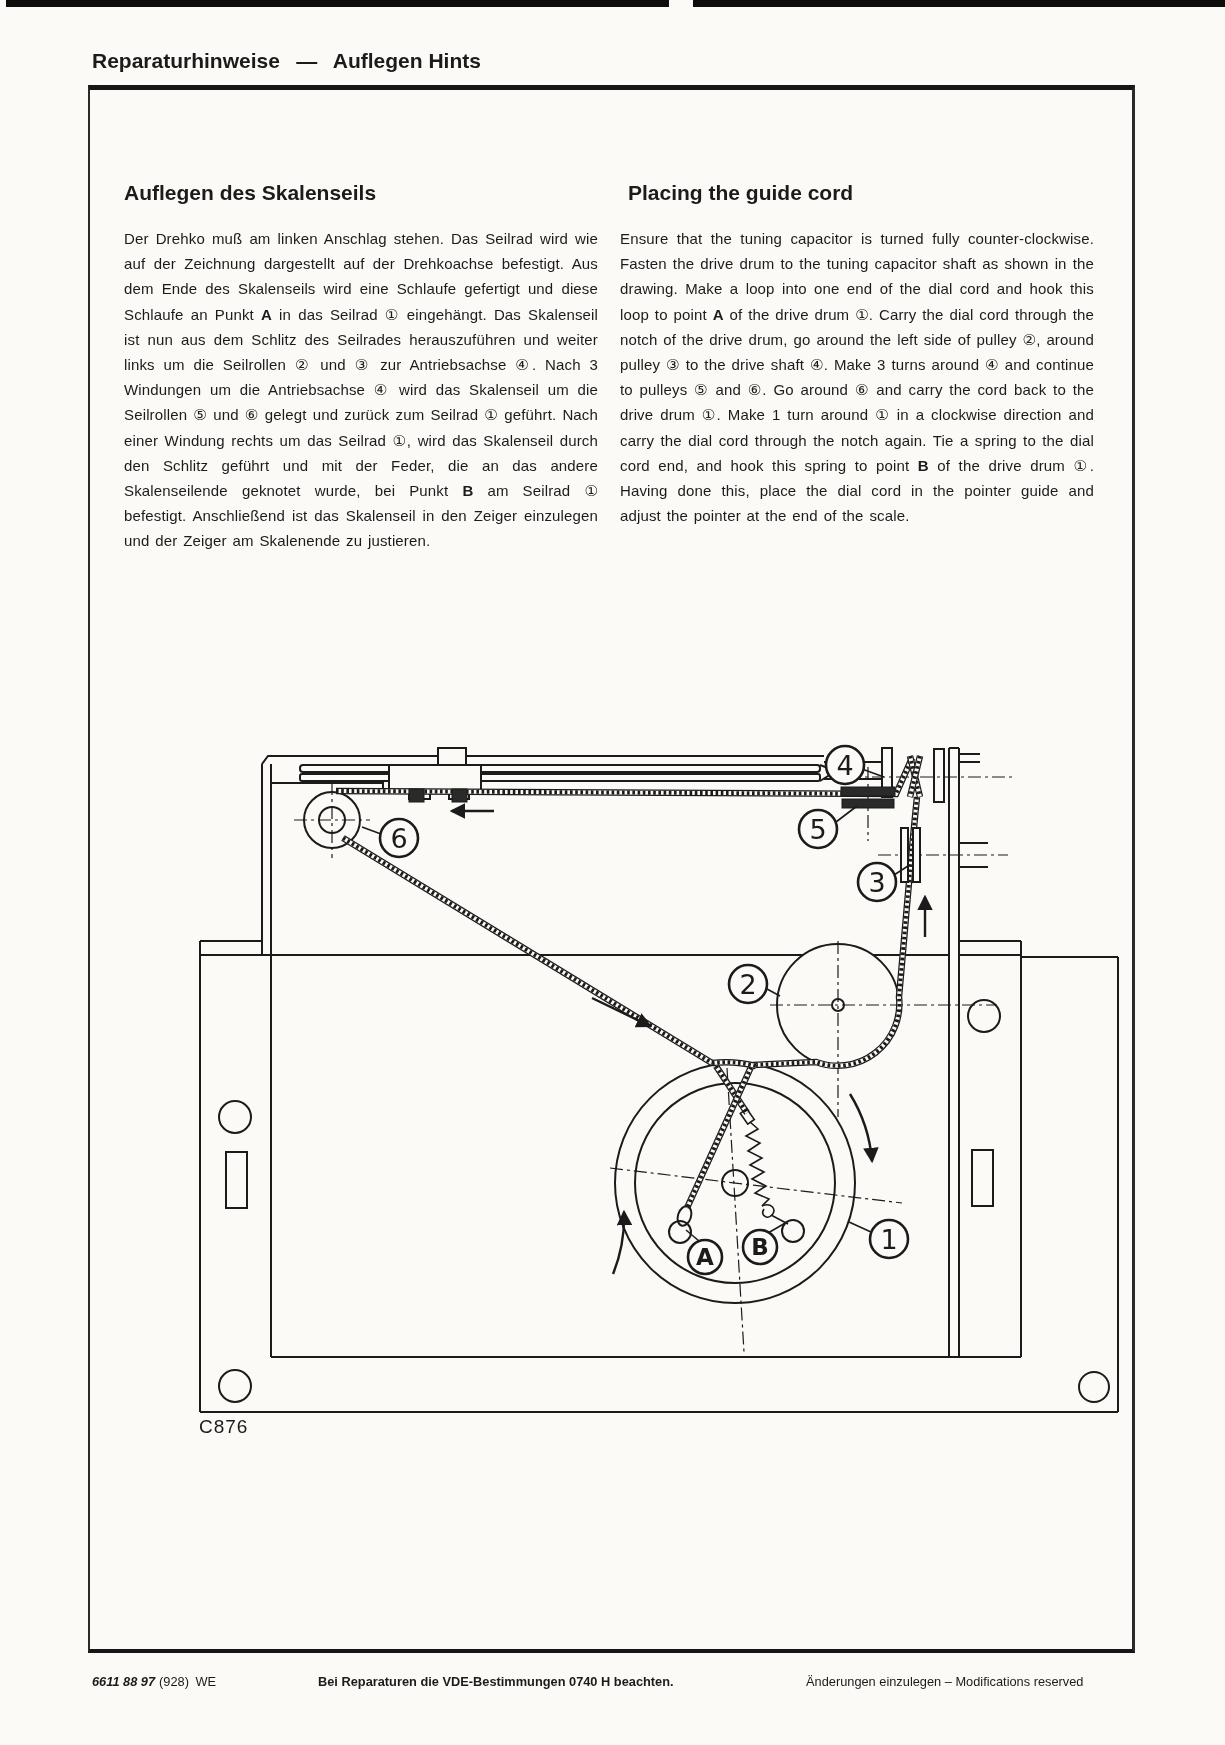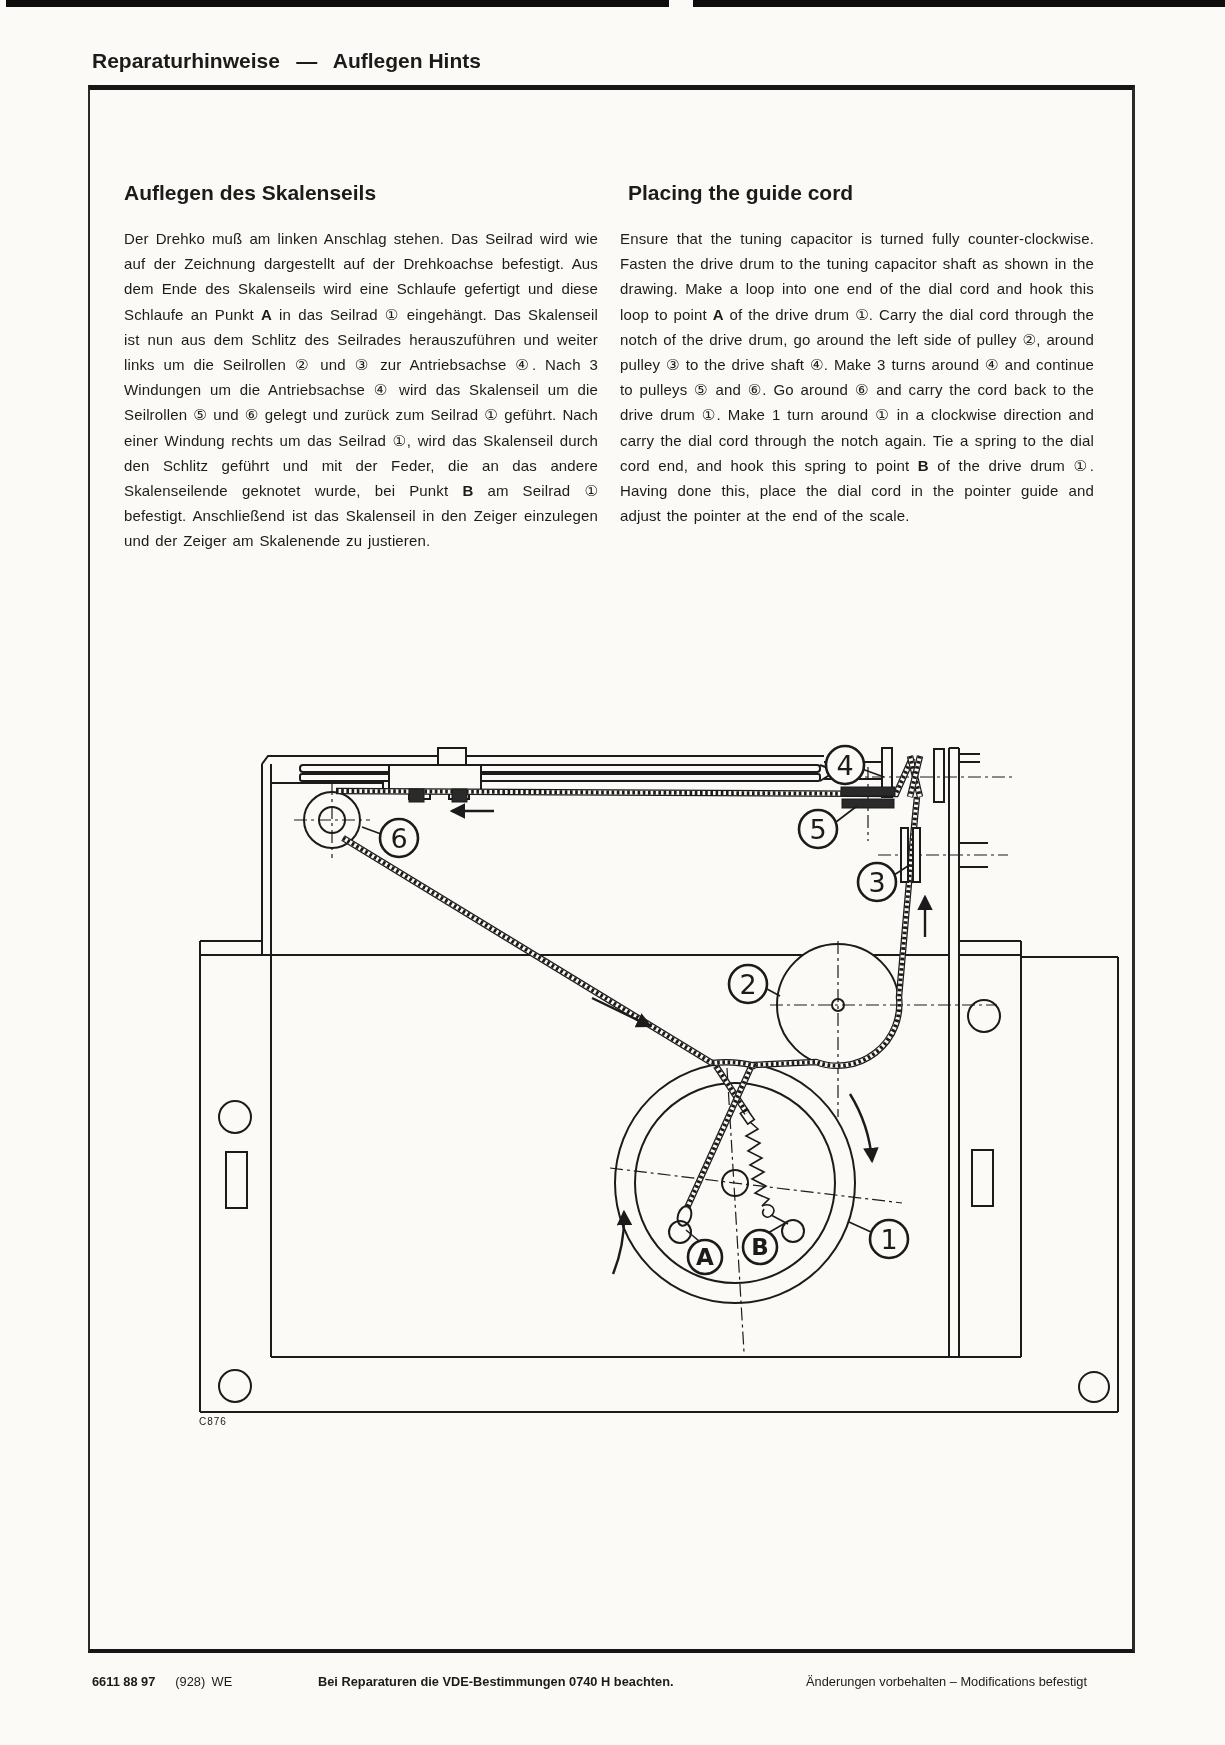"C876" .figure-code { font-size: 10px -> 19px }
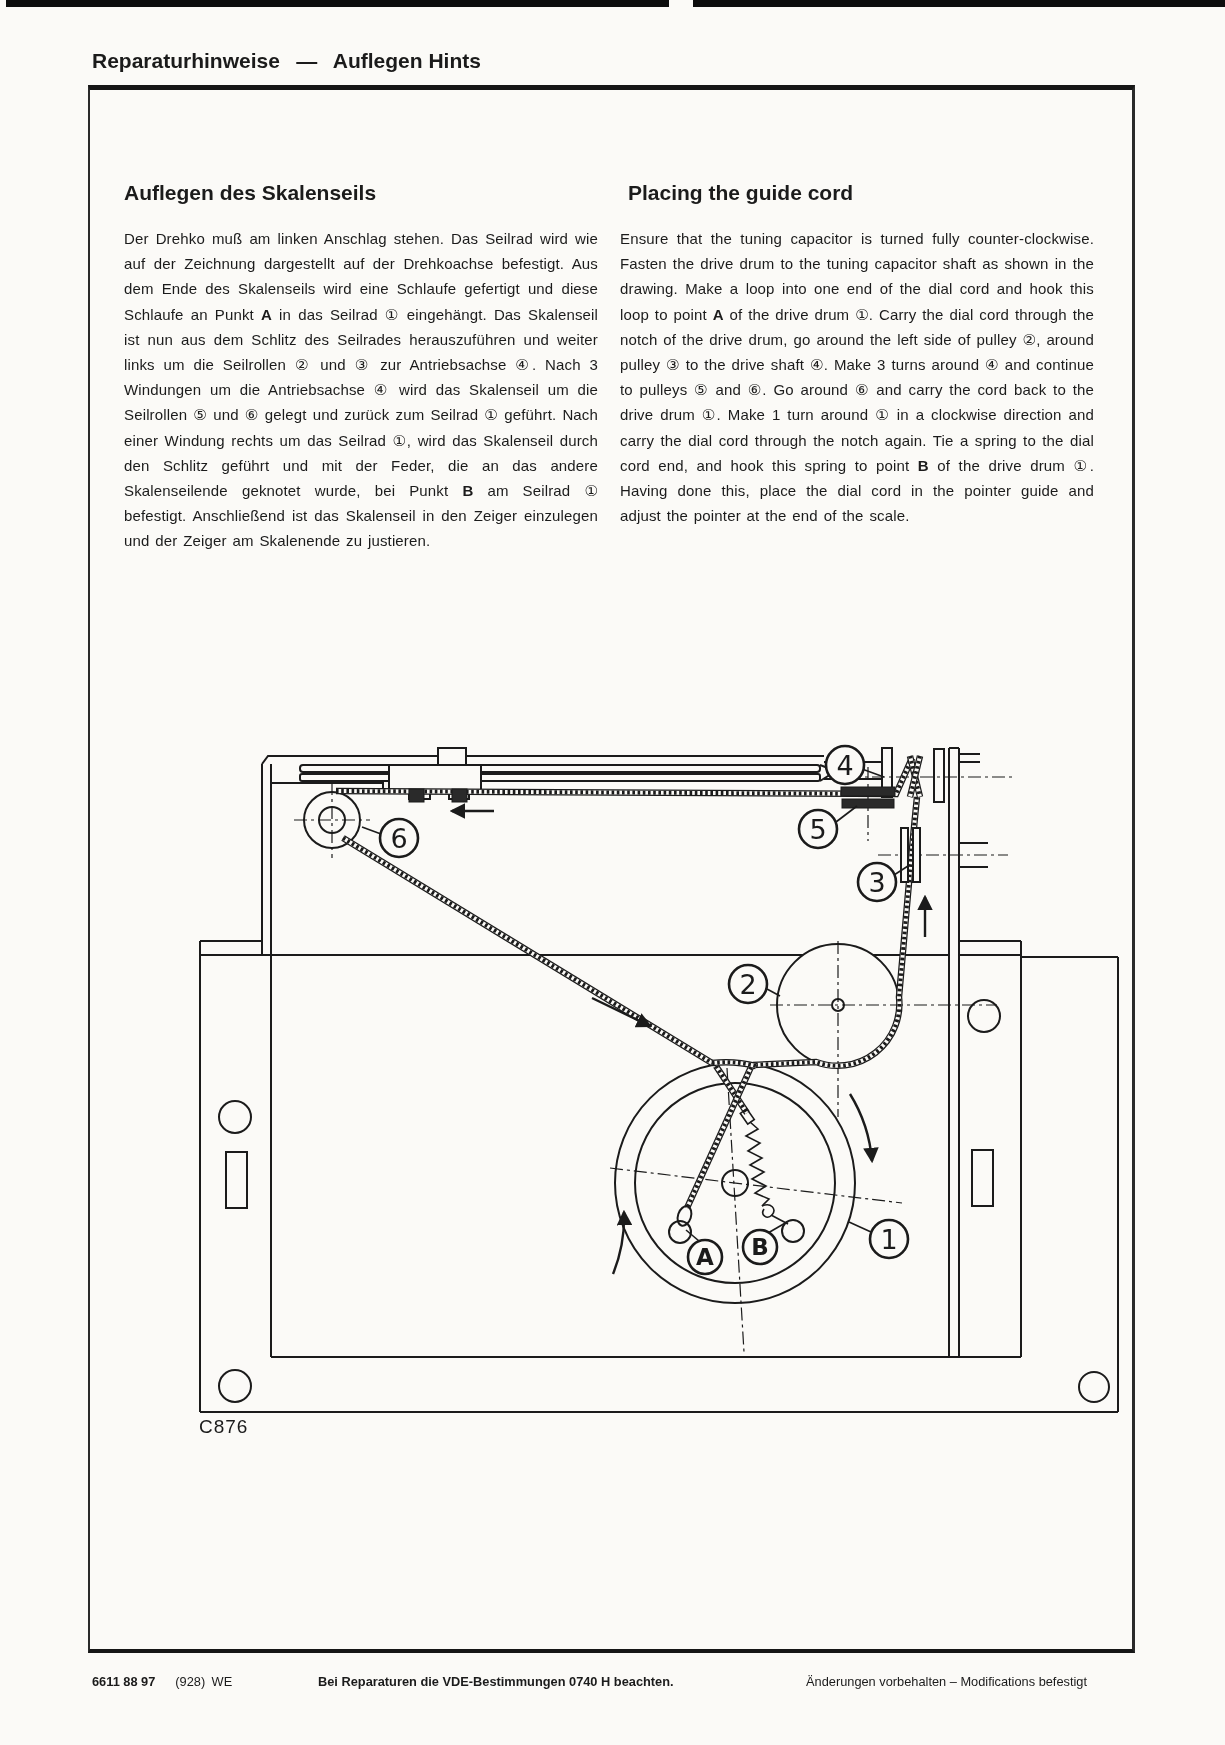"6611 88 97" .footer-left b { font-style: none -> italic; margin-right: 20px -> 4px }
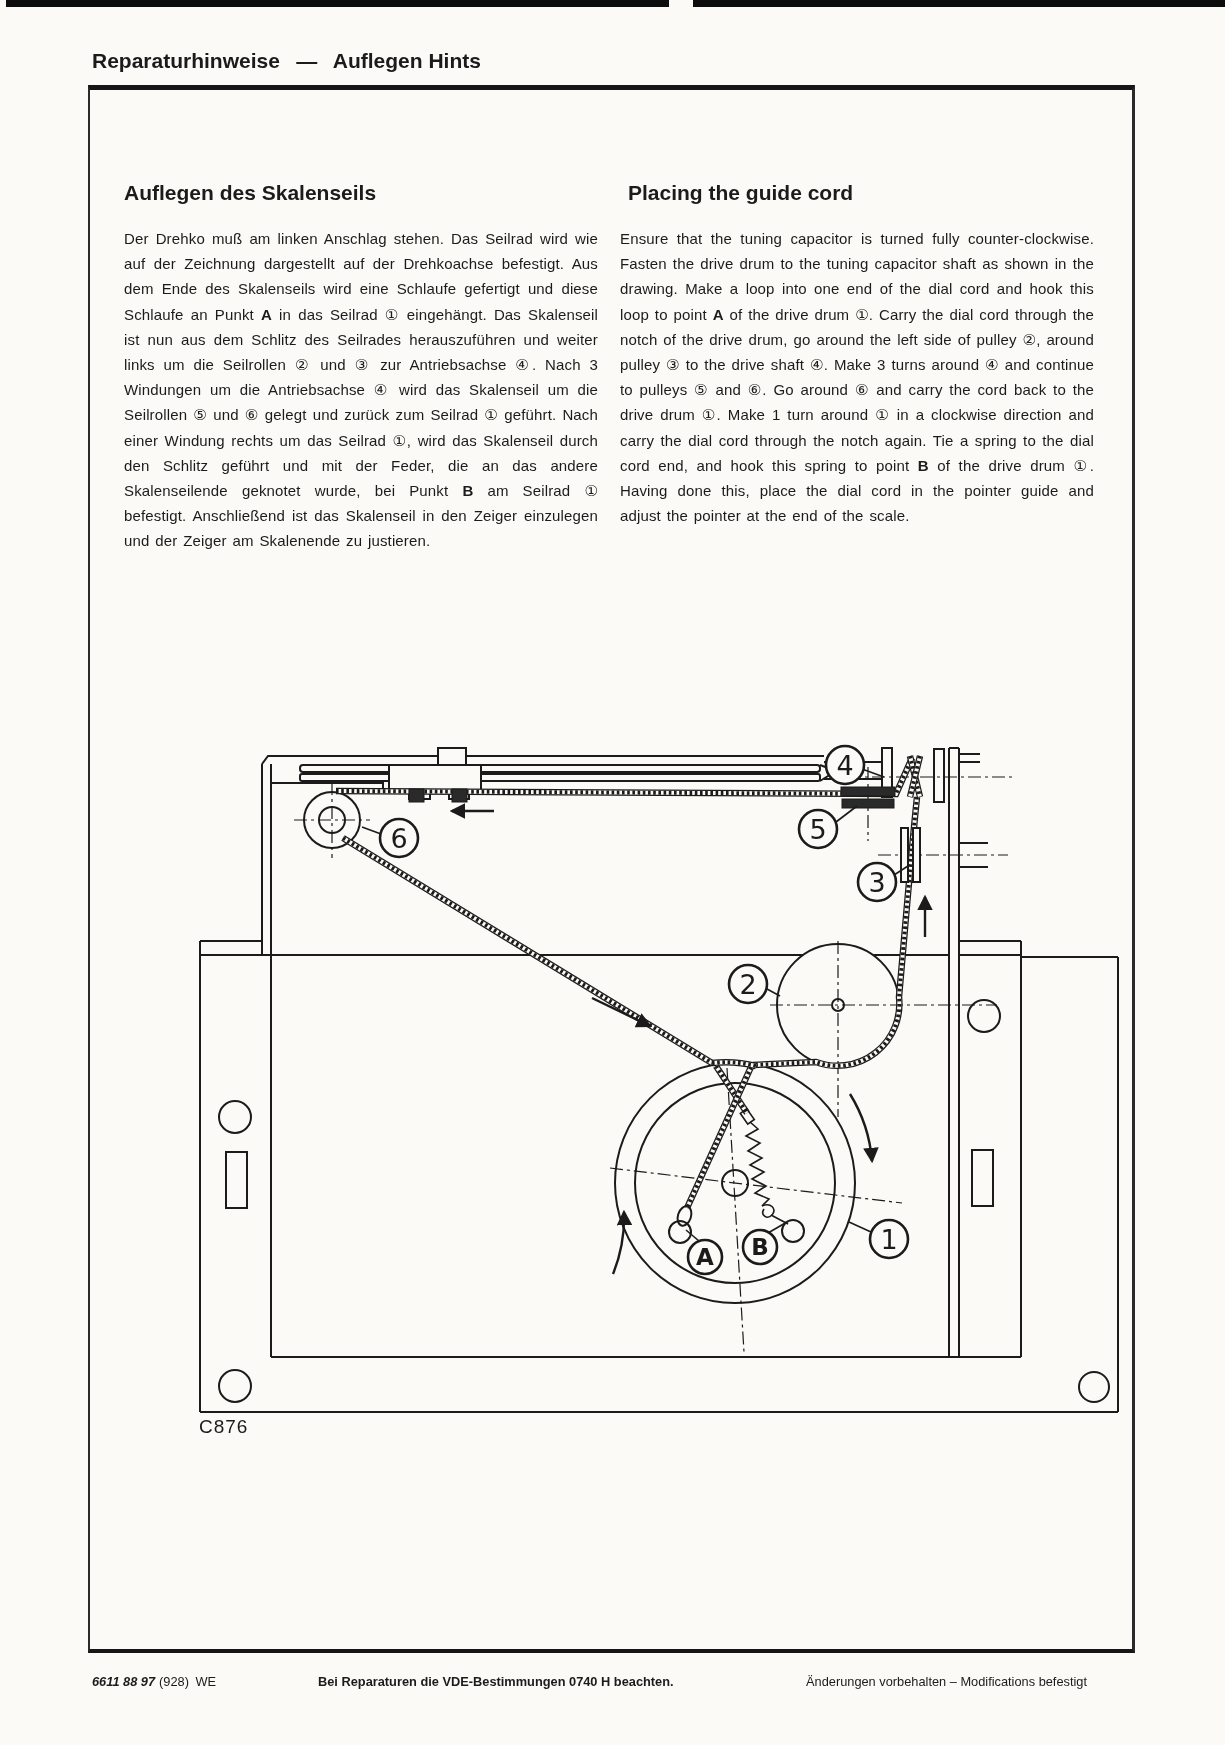"Änderungen vorbehalten – Modifications" div.footer { text: vorbehalten – Modifications befestigt -> einzulegen – Modifications reserved }
